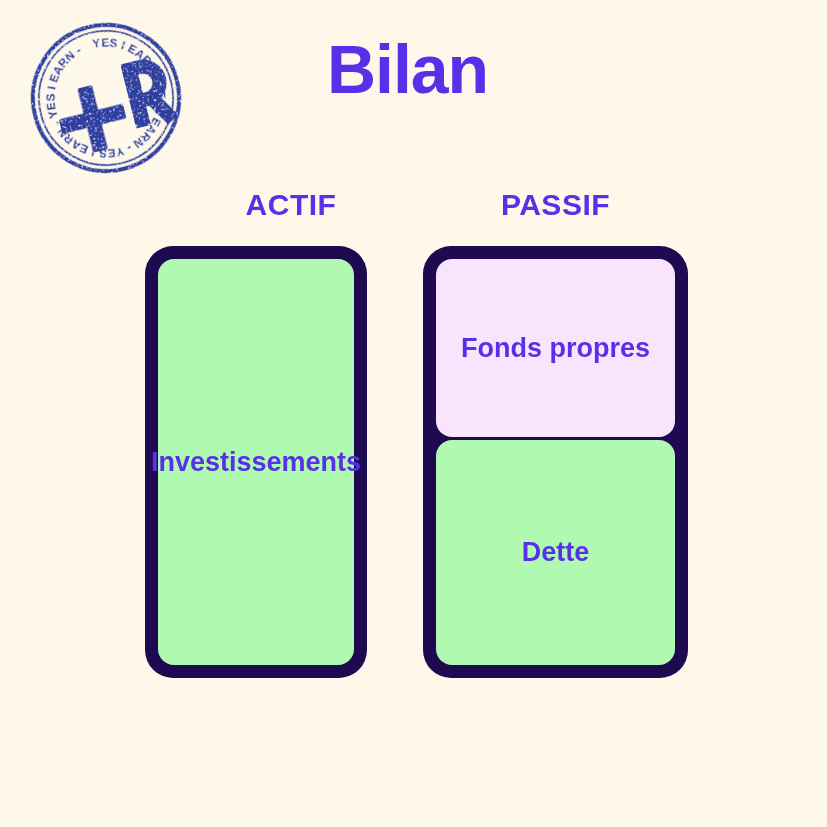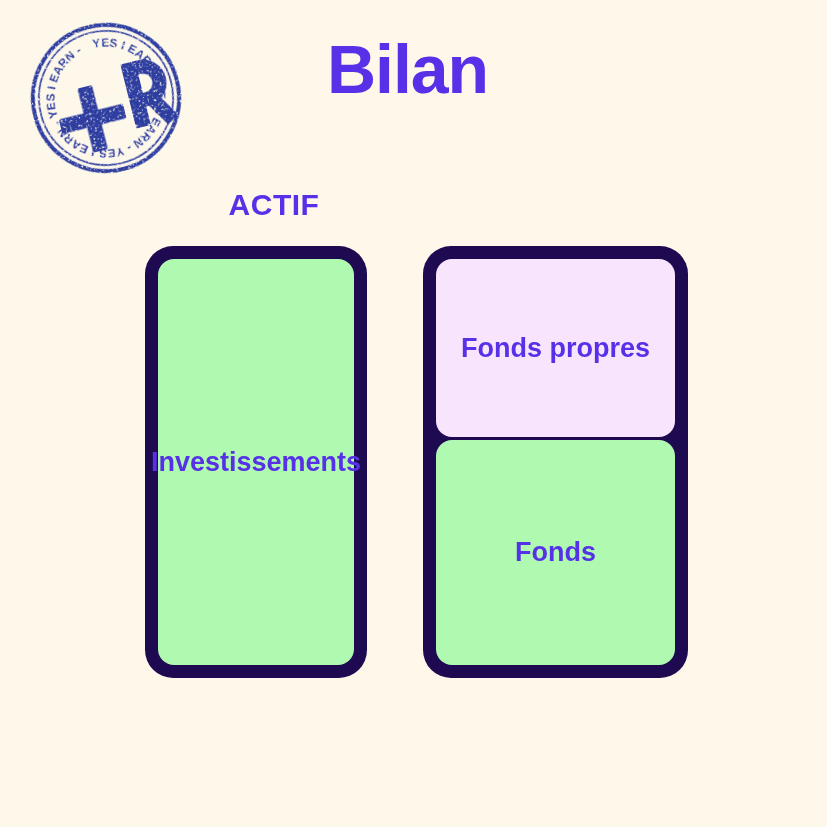"ACTIF" .col-header.actif { left: 145px -> 162px }
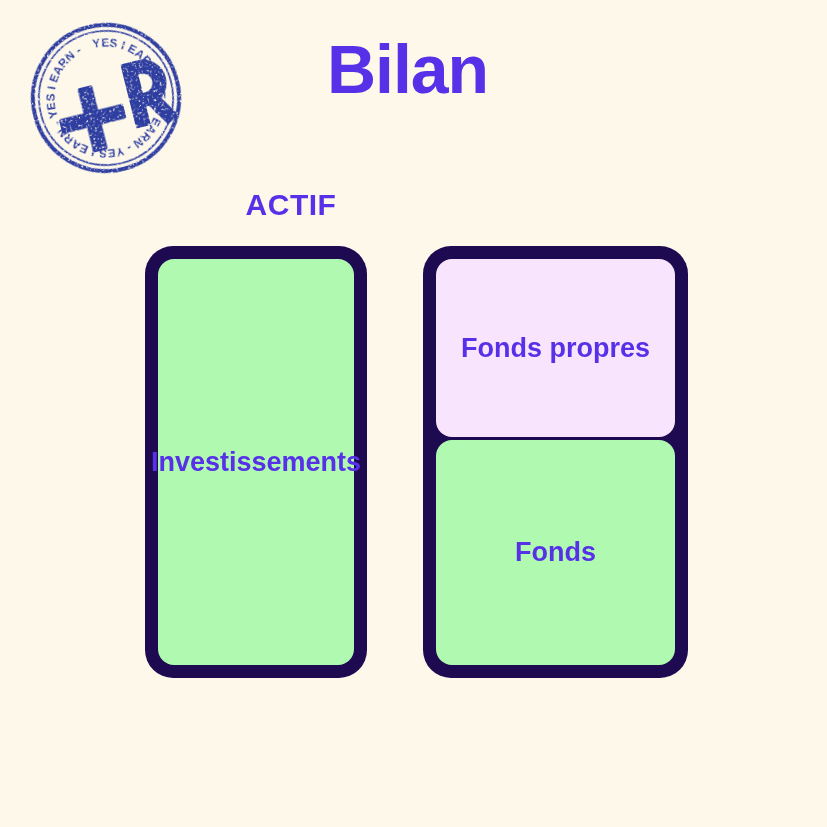"PASSIF" div.col-header { html: none -> <div>PASSIF</div> }
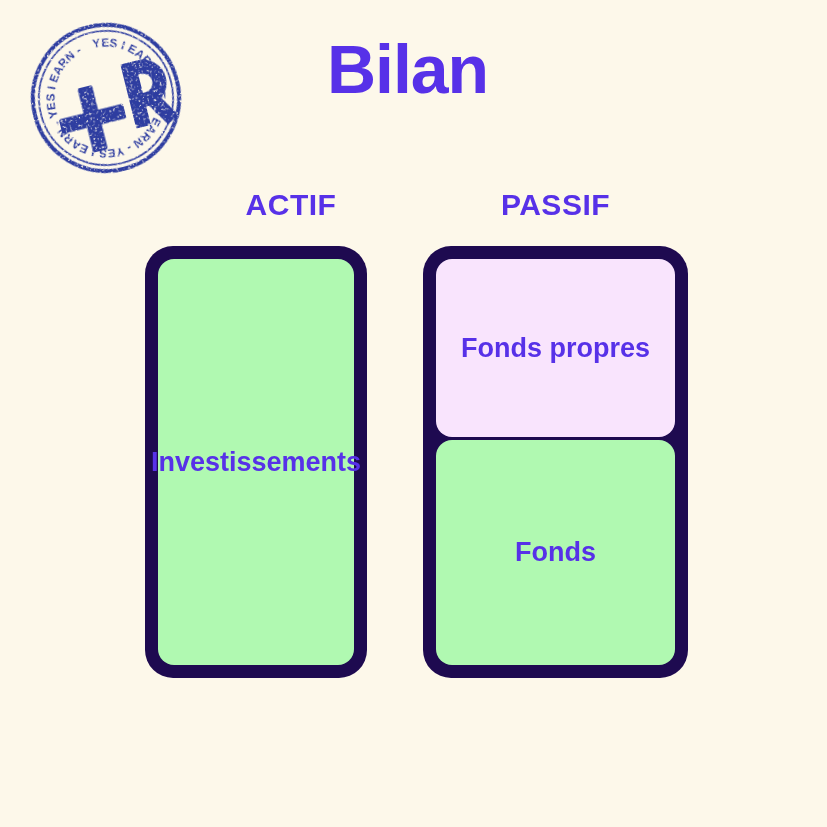"Fonds" span { text: Fonds -> Dette }
